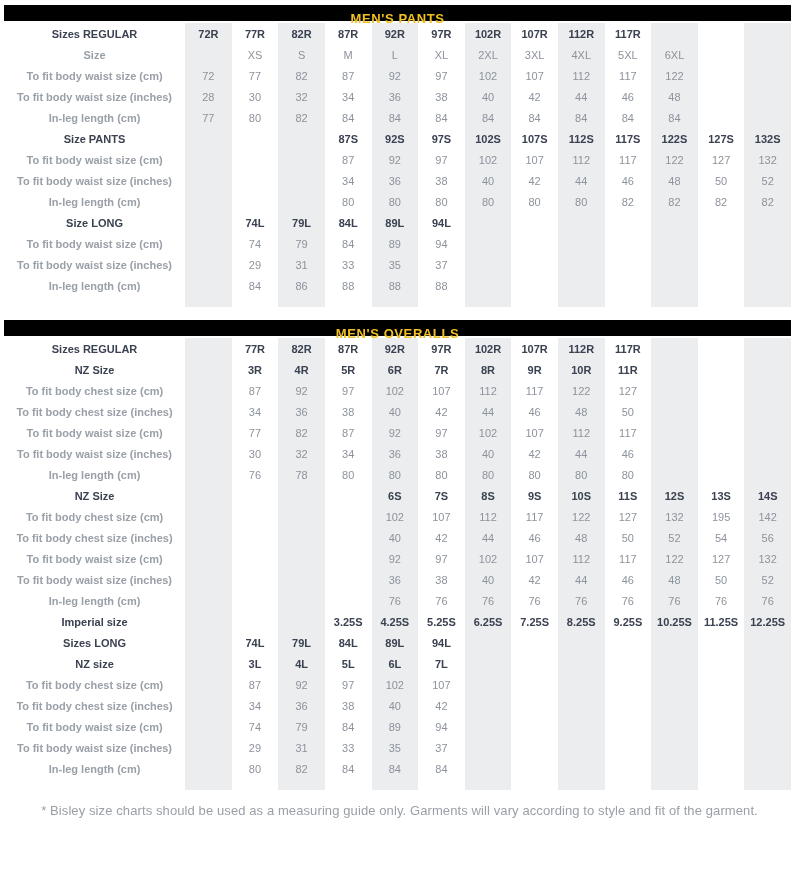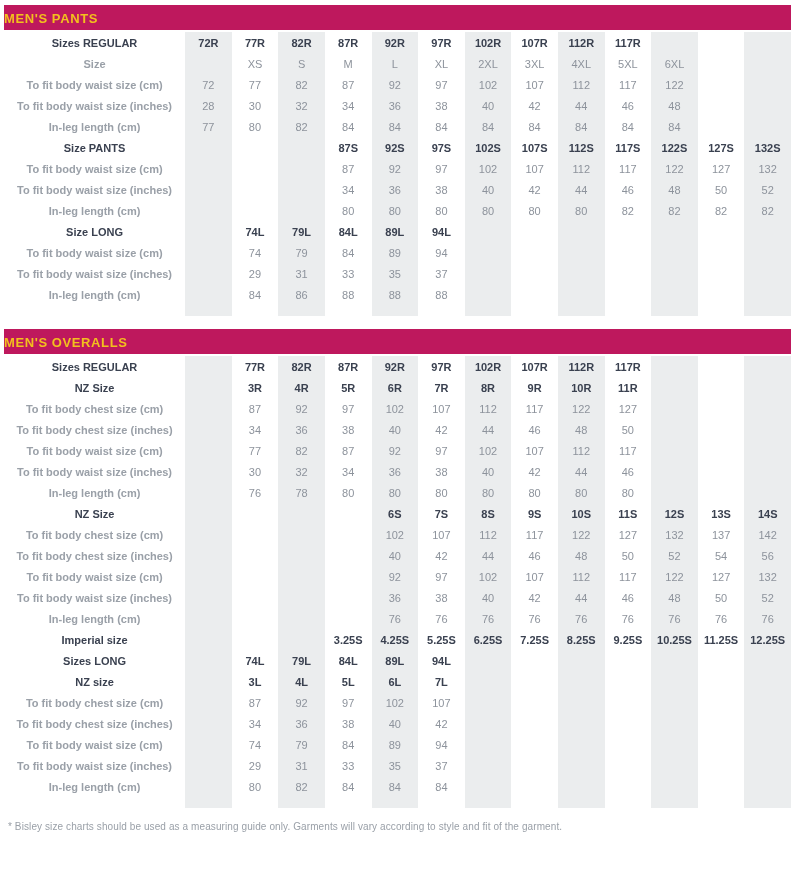"MEN'S PANTS" .title-bar { background: #be185d -> #000000; height: 25px -> 16px; text-align: none -> center }
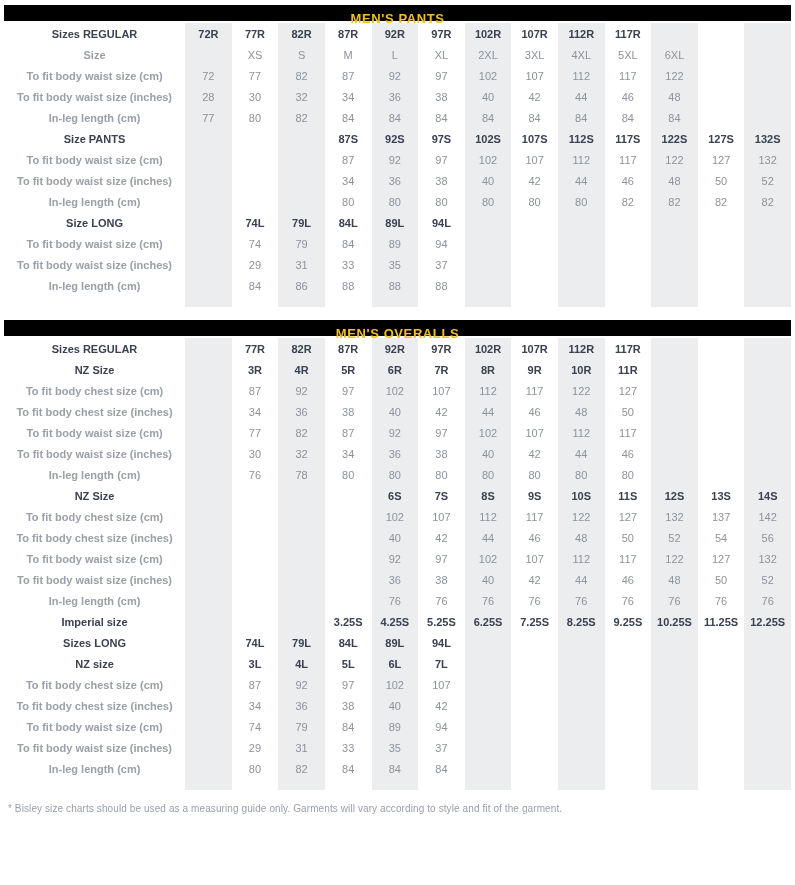"137" td.v { text: 137 -> 195 }
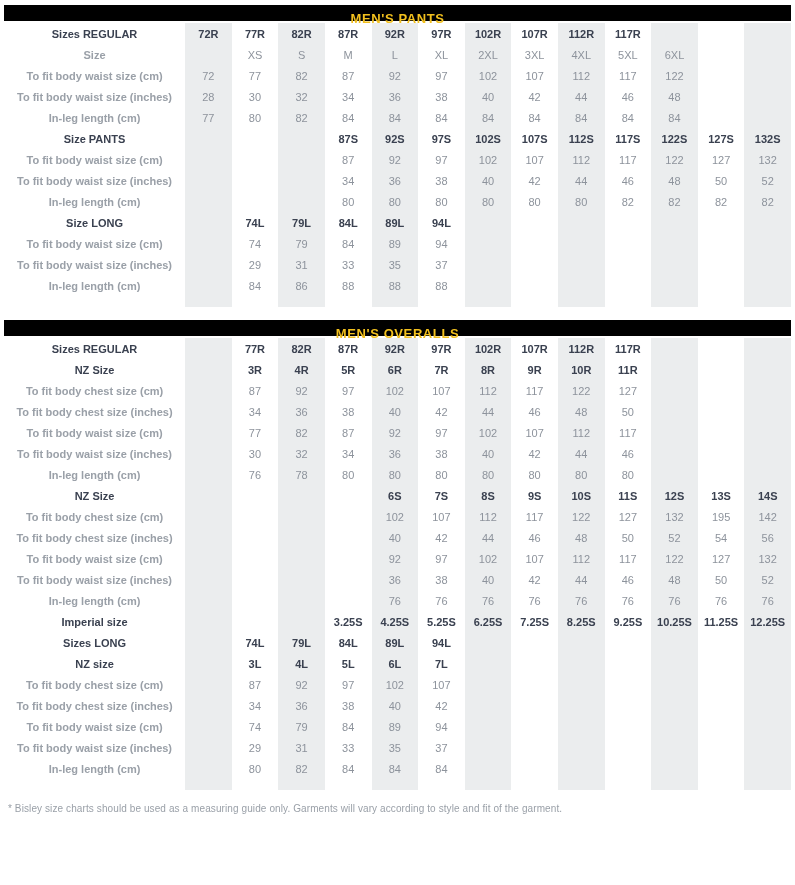"* Bisley size charts should" .footnote { font-size: 10px -> 13px; text-align: none -> center }
